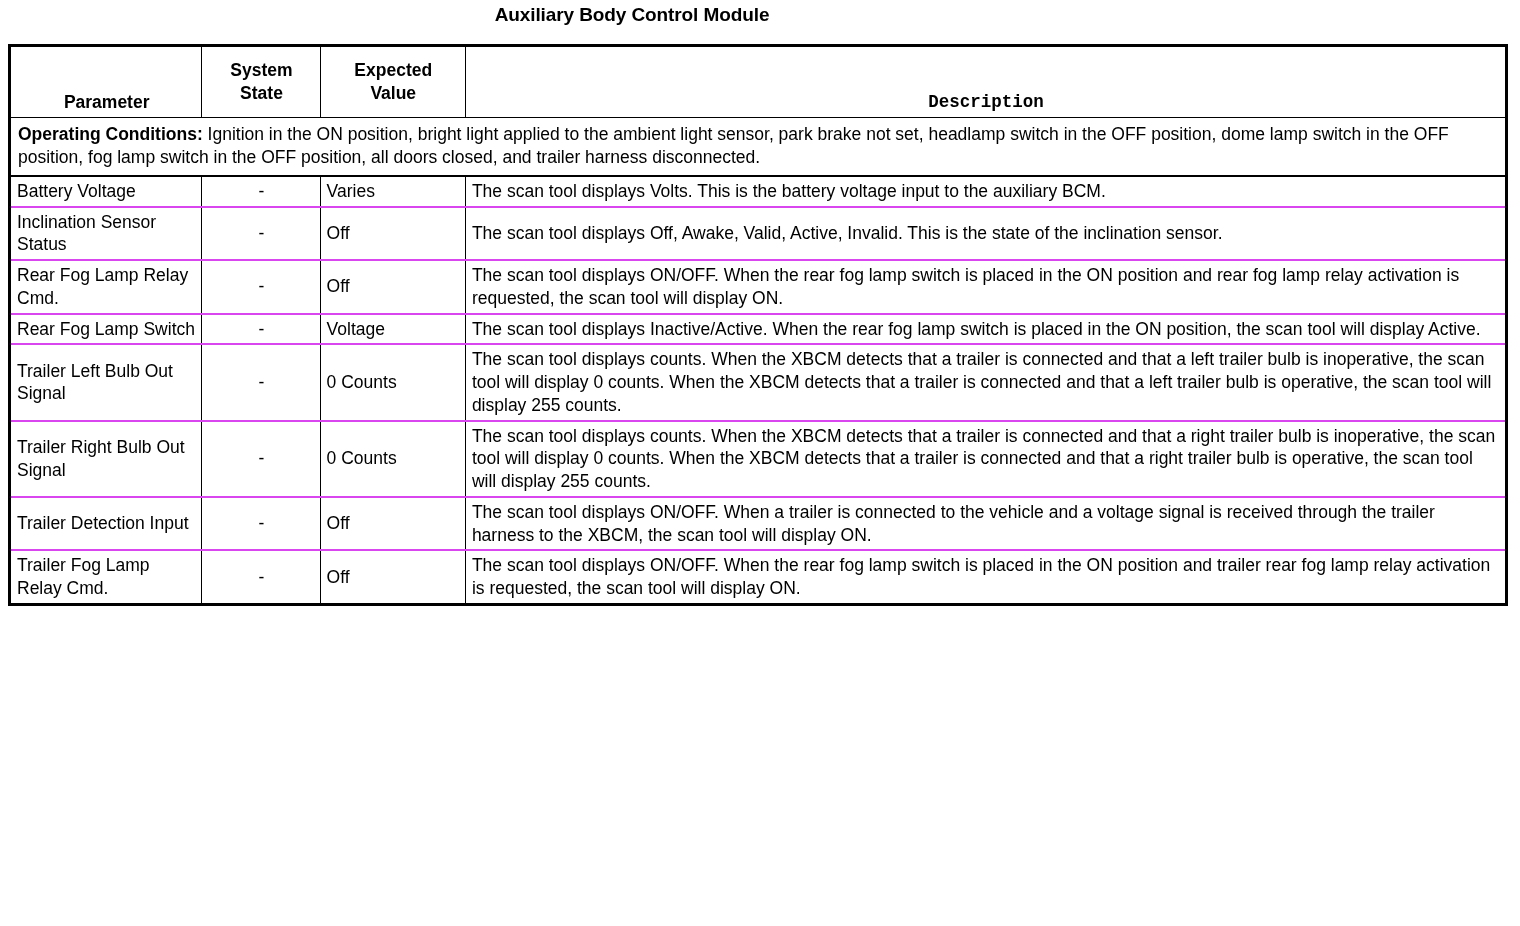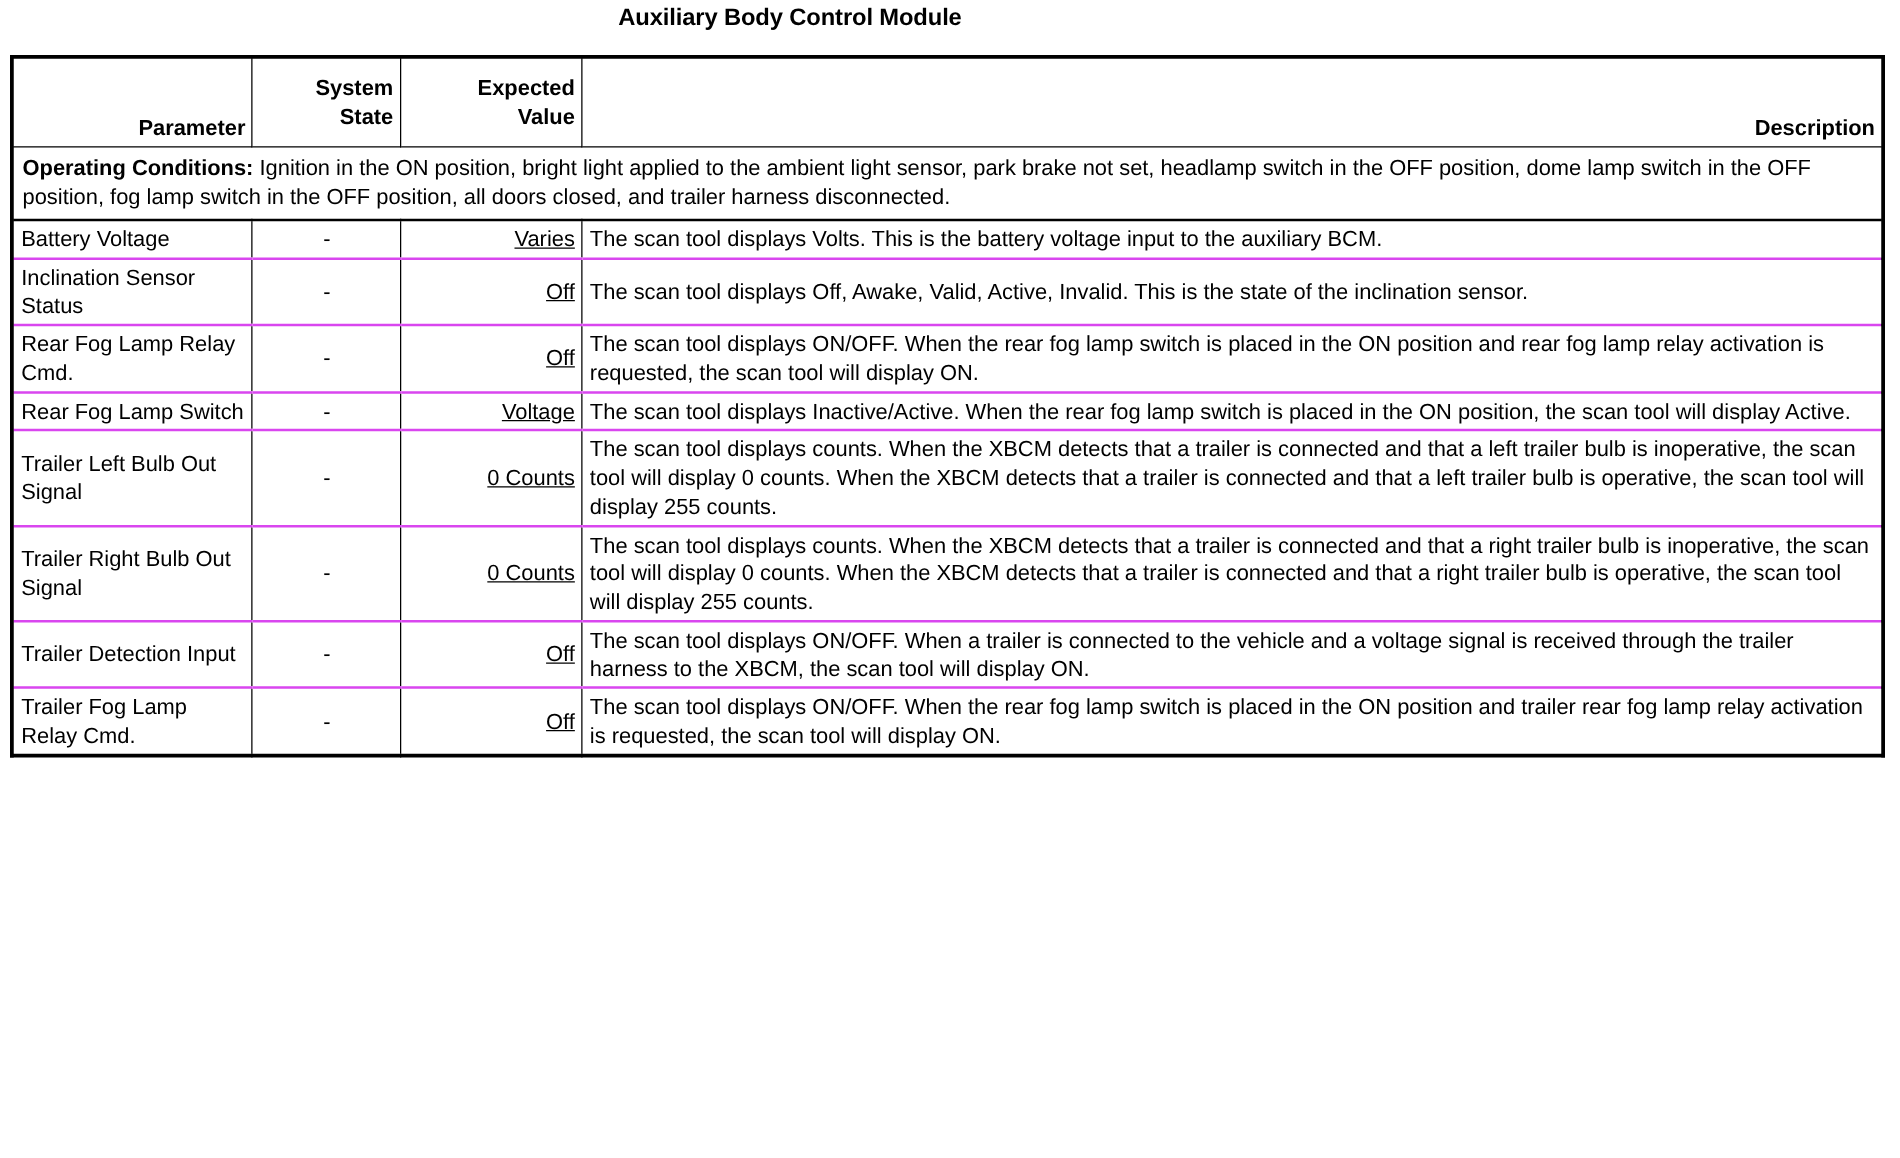"System" thead th { text-align: right -> center }
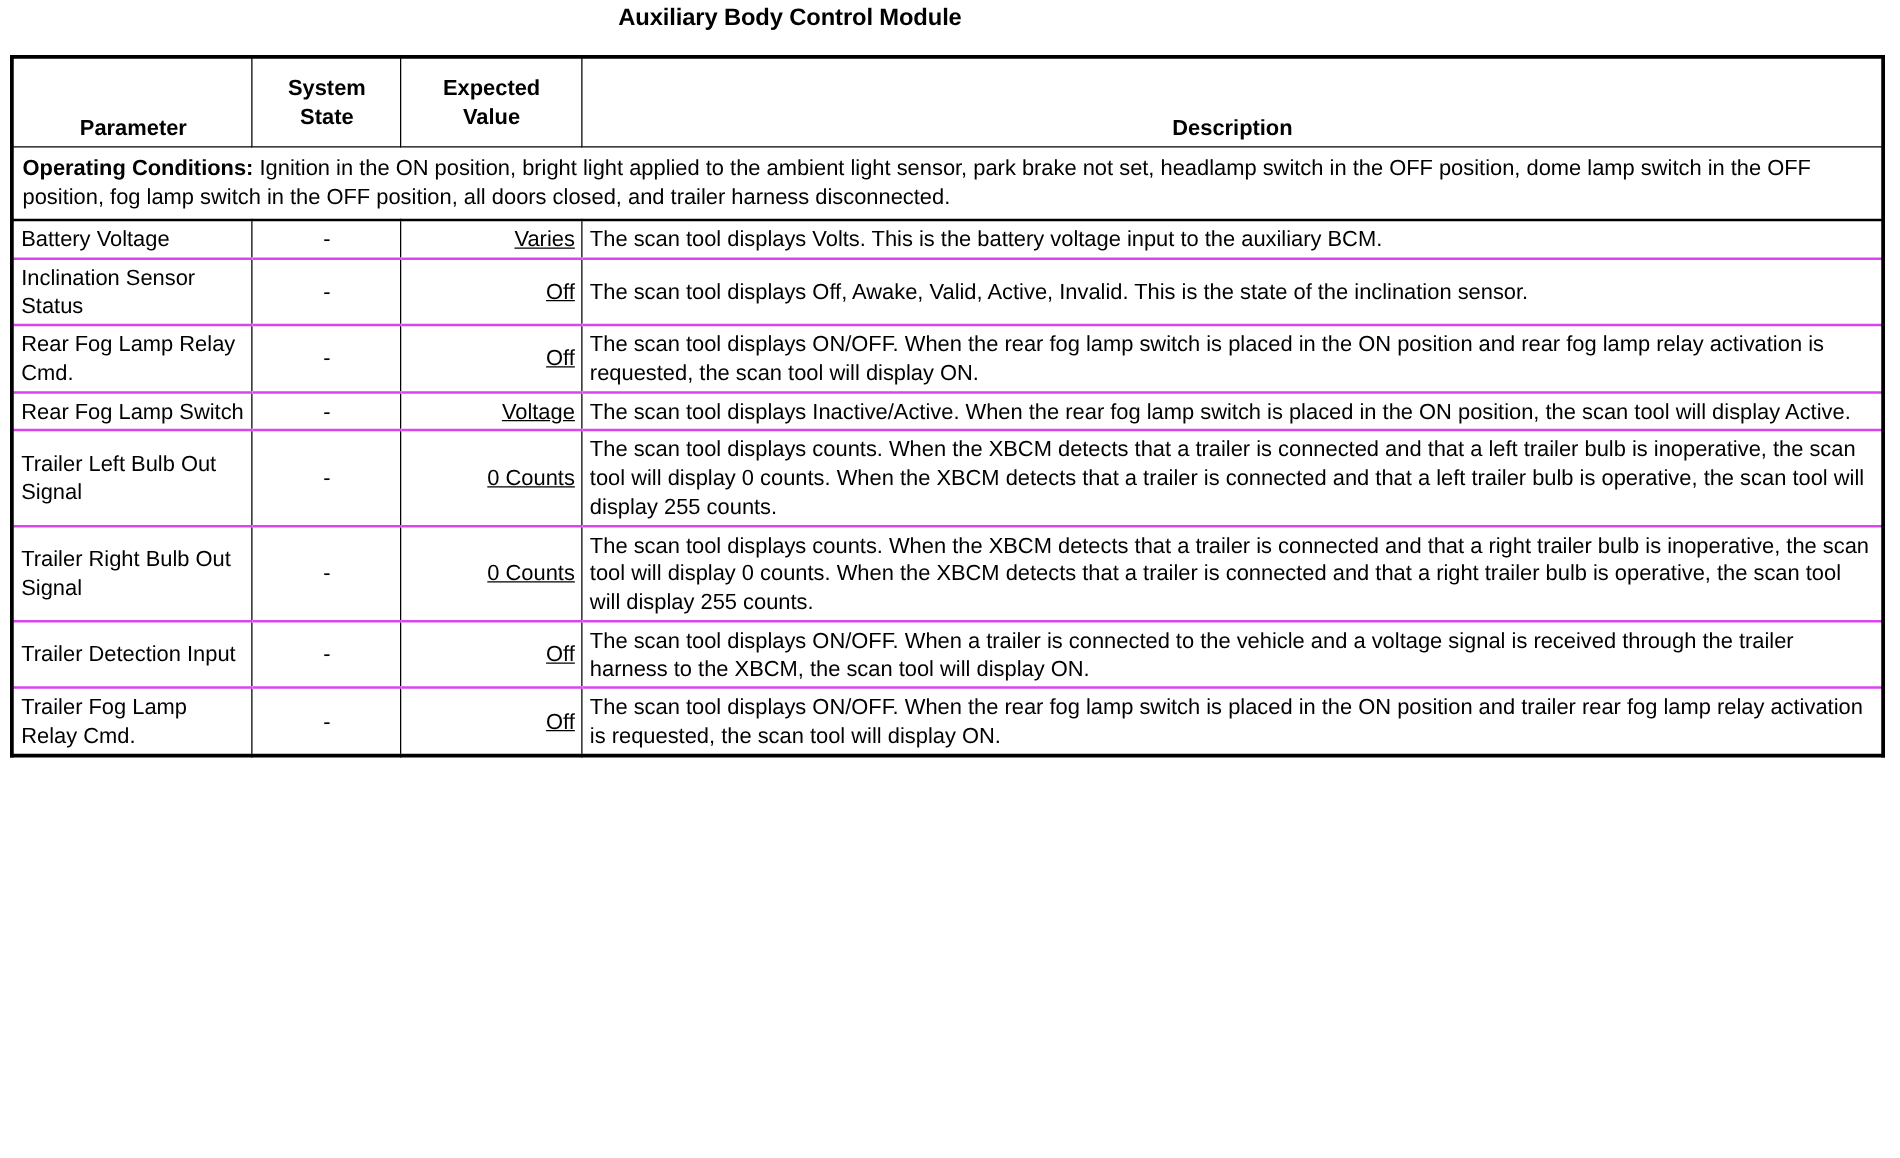"Description" thead th.th-desc { font-family: none -> Liberation Mono, monospace }
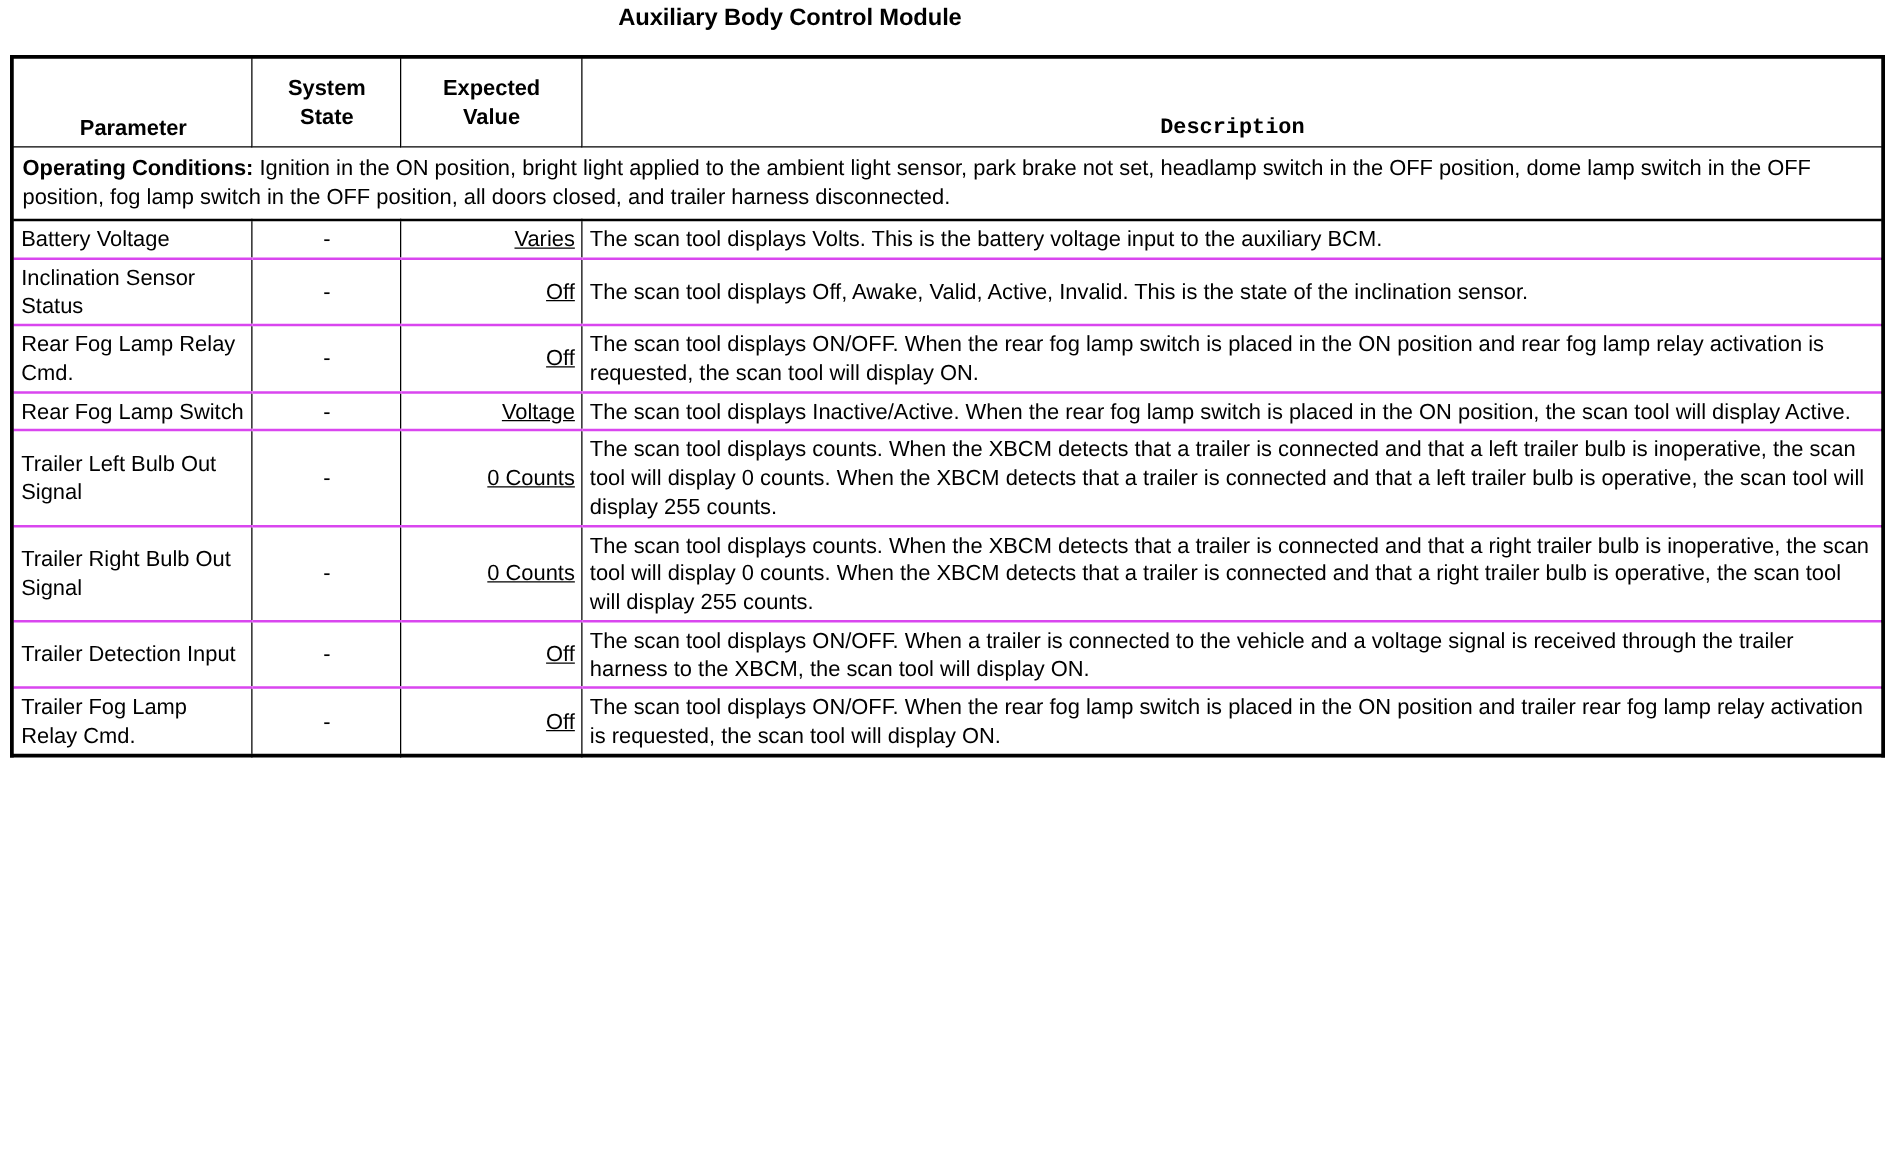"Varies" td.exp { text-align: right -> left; text-decoration: underline -> none }
